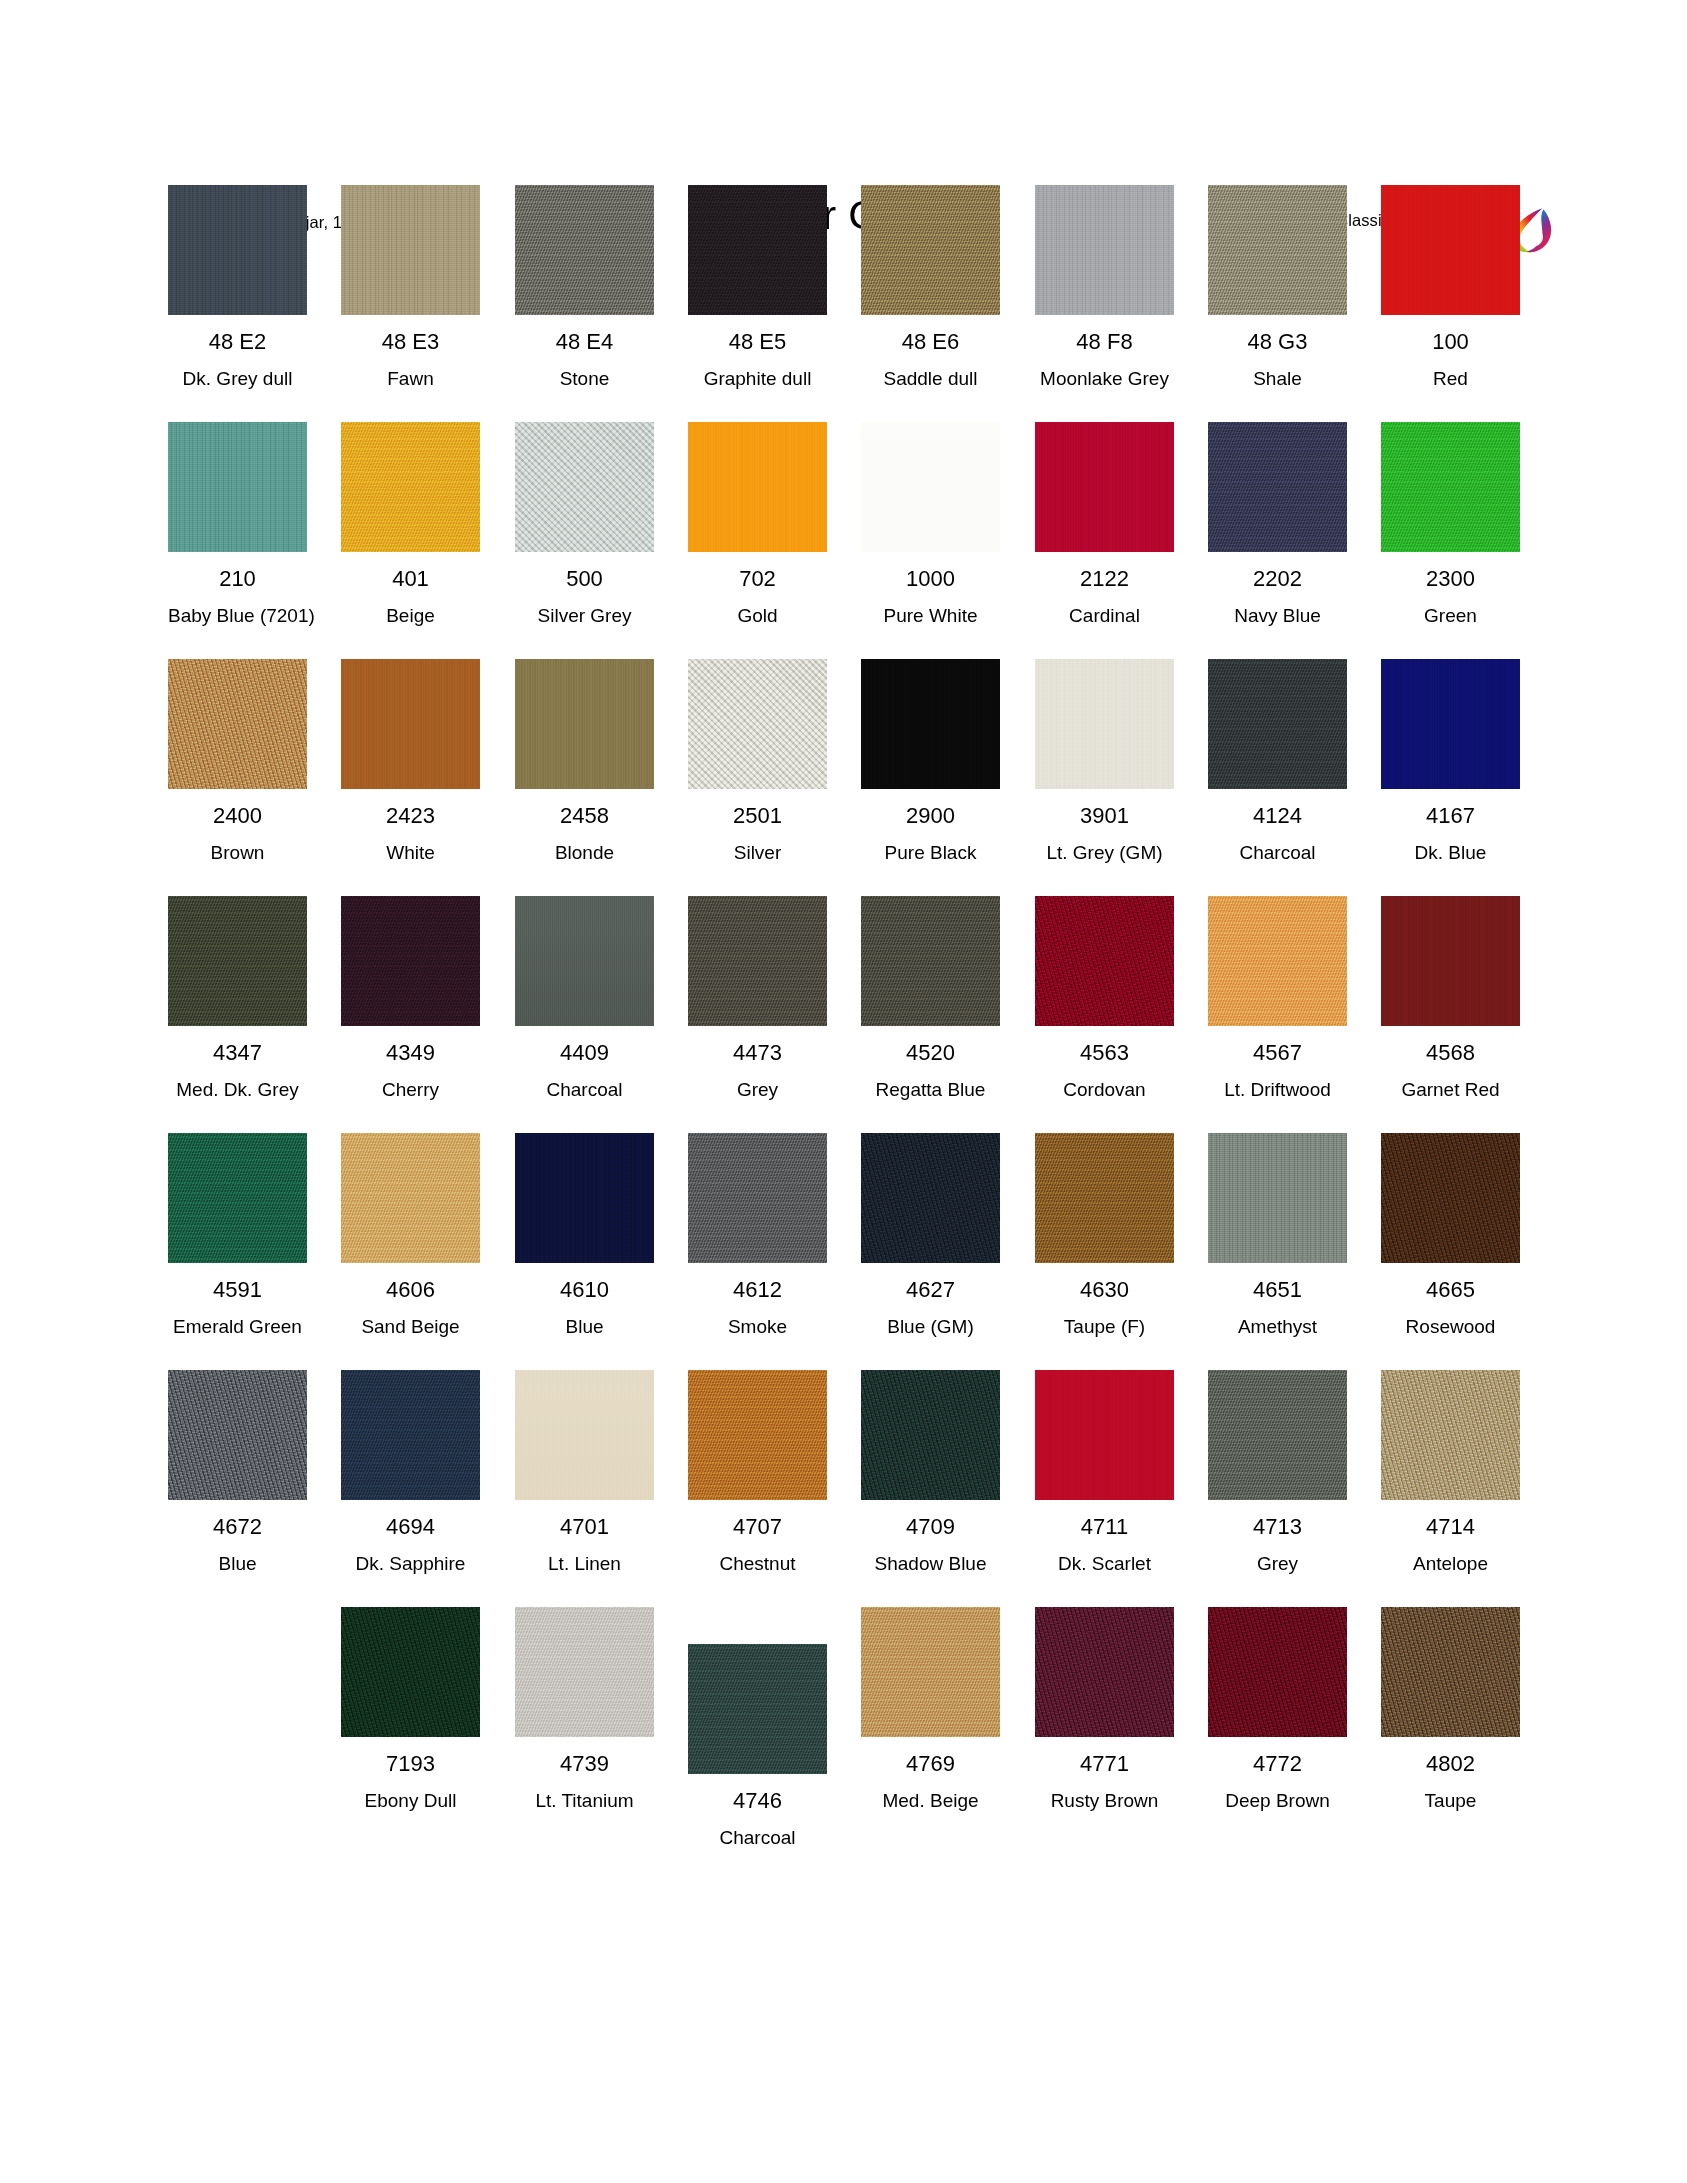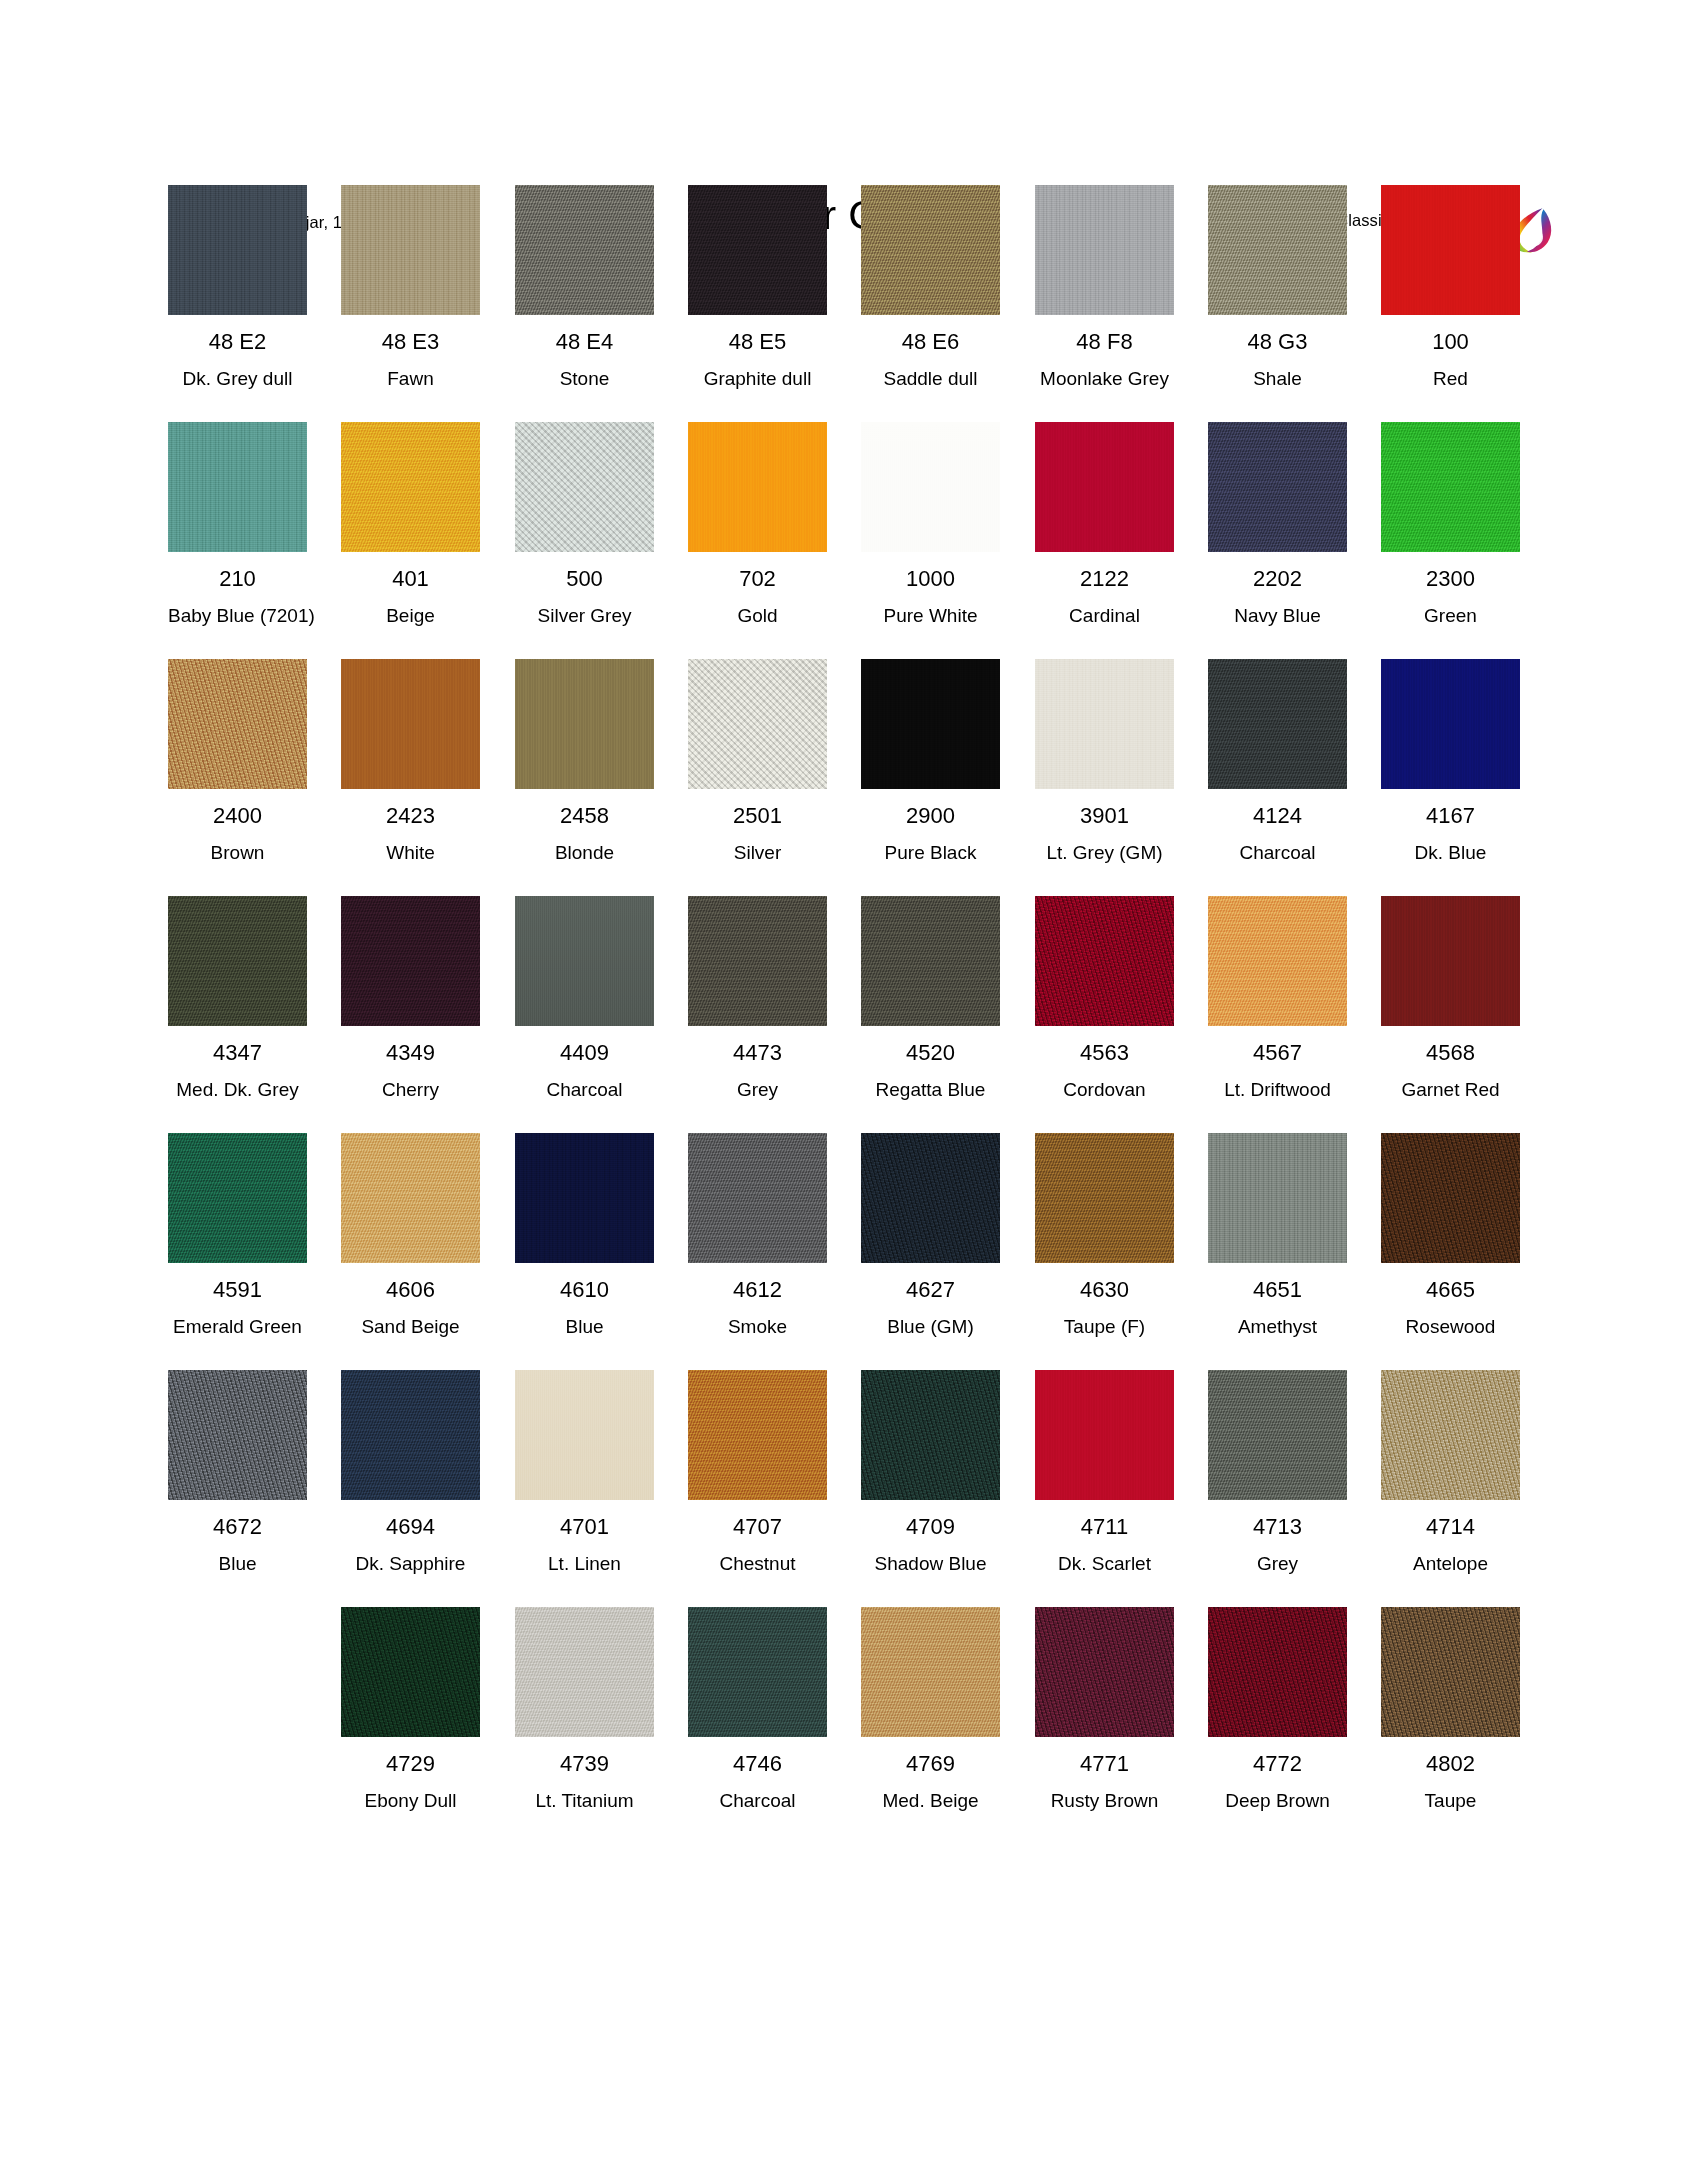"4729" div.code { text: 4729 -> 7193 }
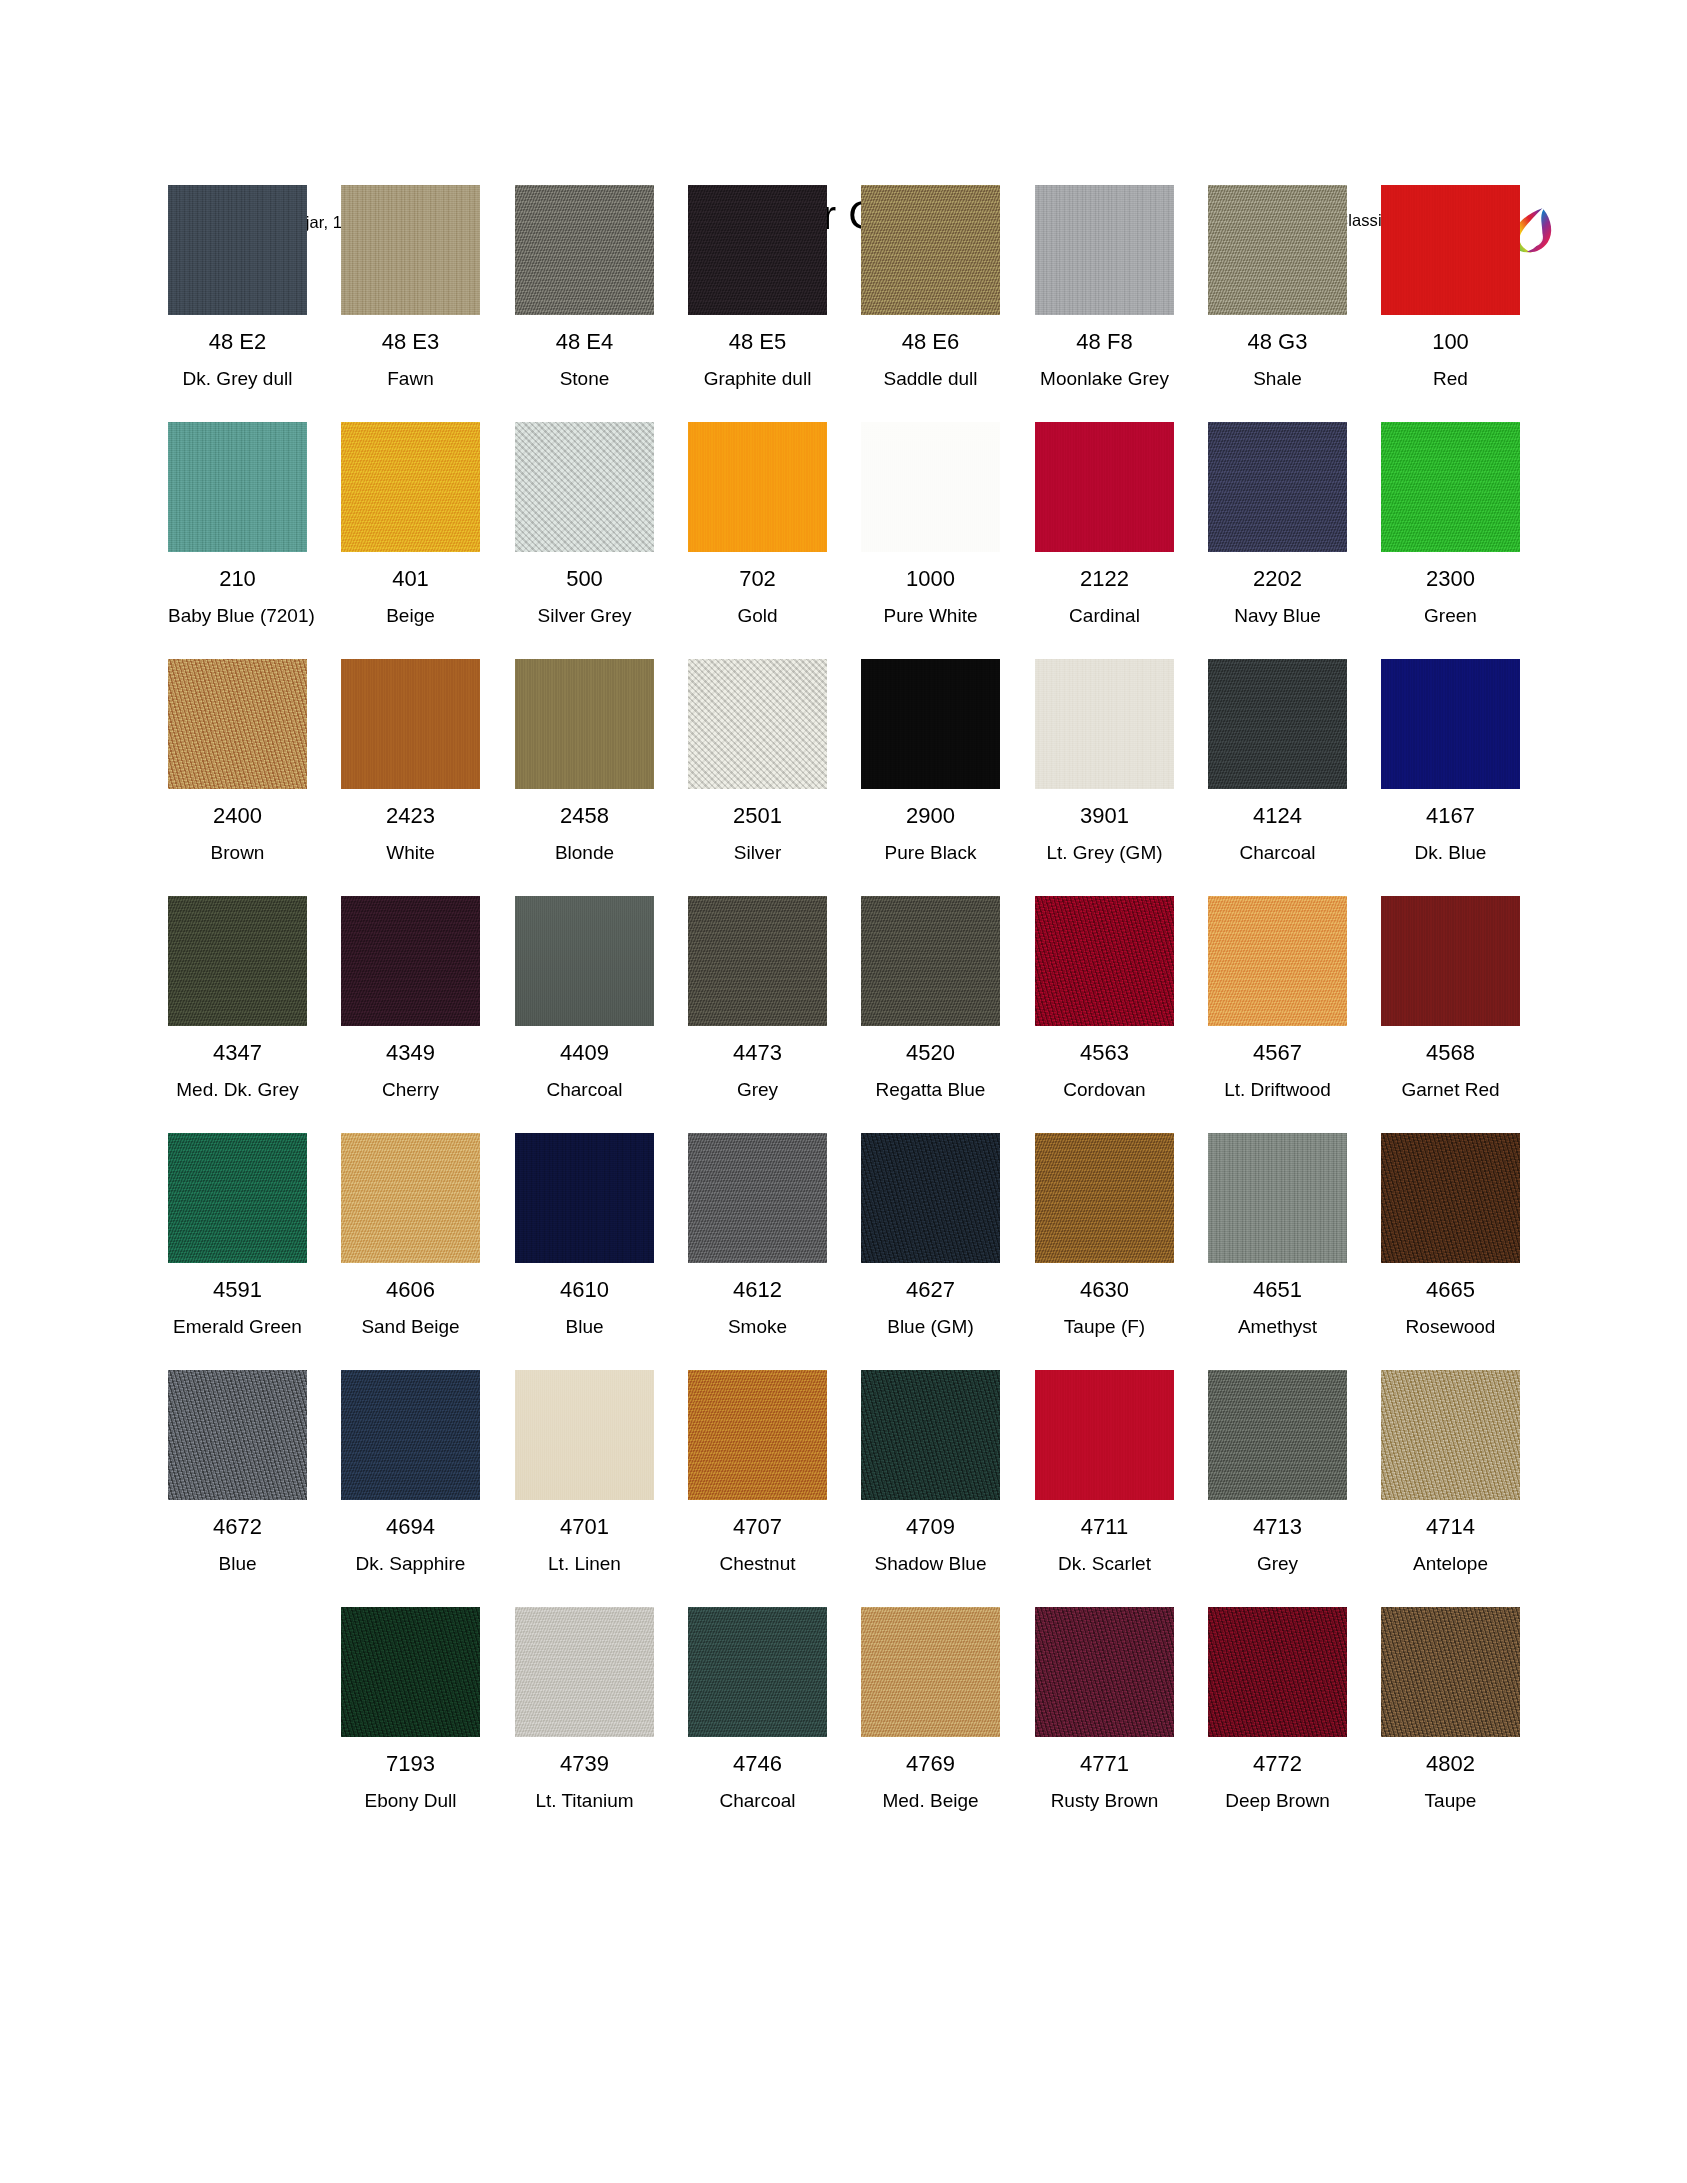"4746" div.cell { margin-top: none -> 37px }
